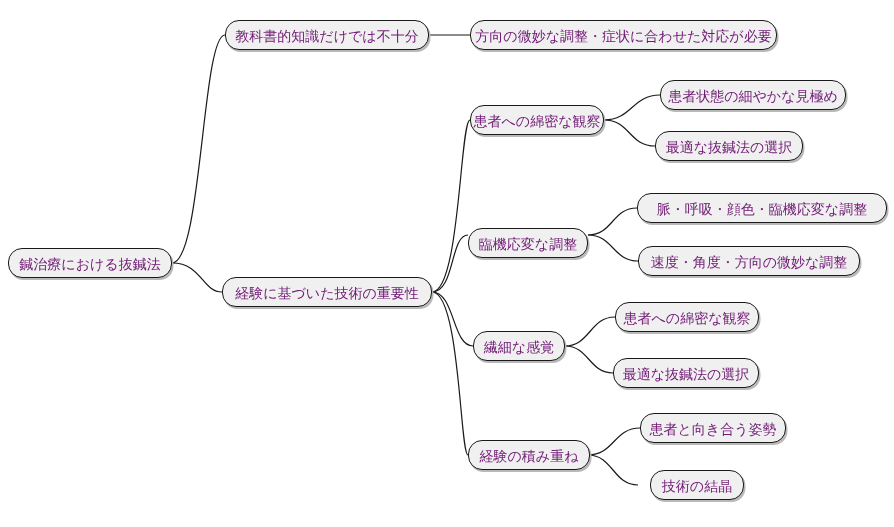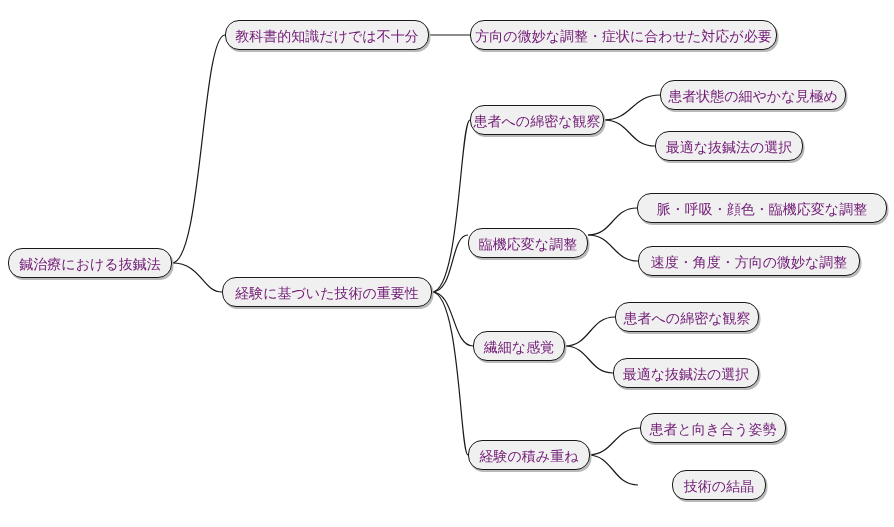"技術の結晶" div.node { left: 672px -> 650px }
